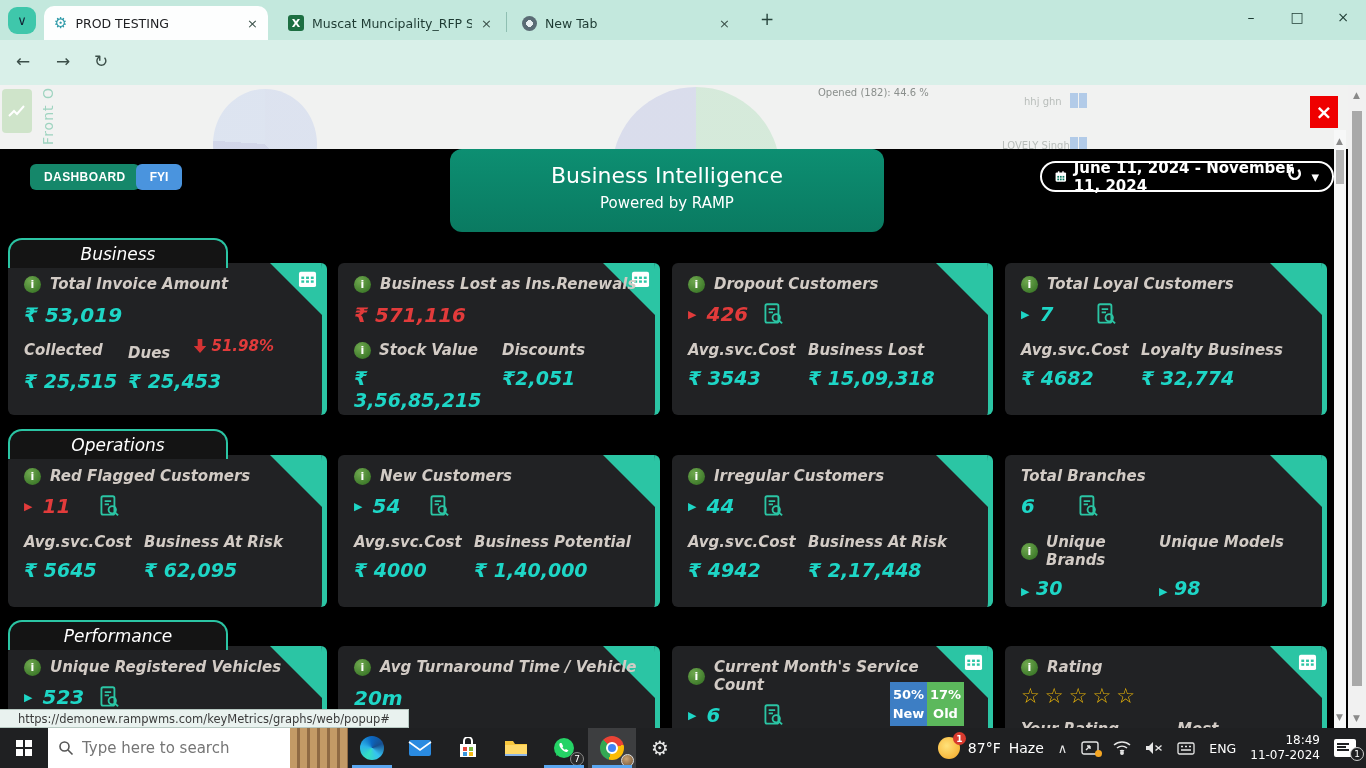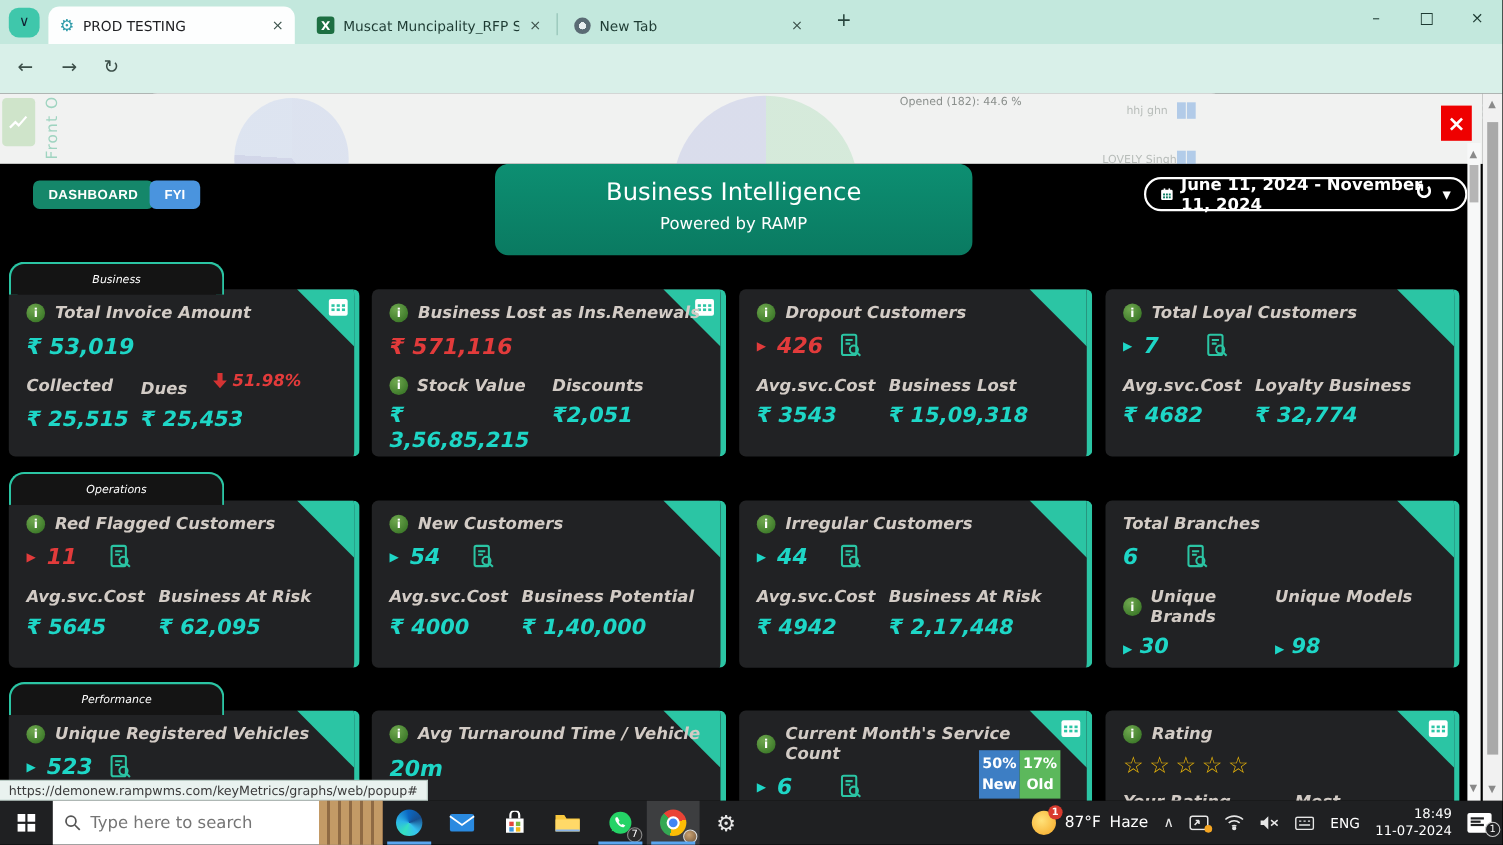"Business" .sec-tab { font-size: 10px -> 17px; width: 196px -> 220px }
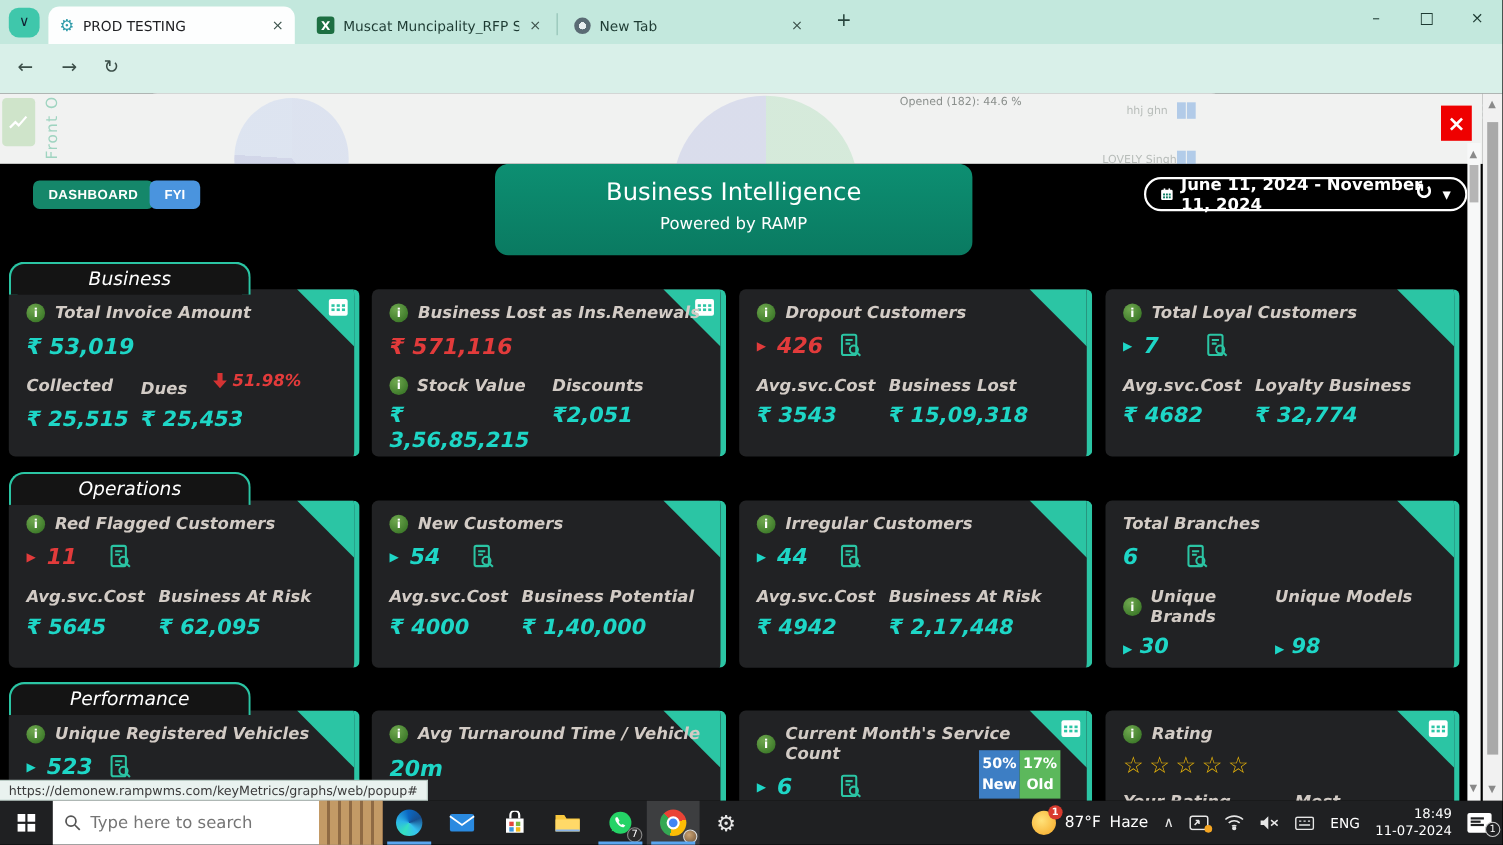"https://demonew.rampwms.com/keyMetrics/g" .status-tip { padding: 0 8px -> 0 18px }
